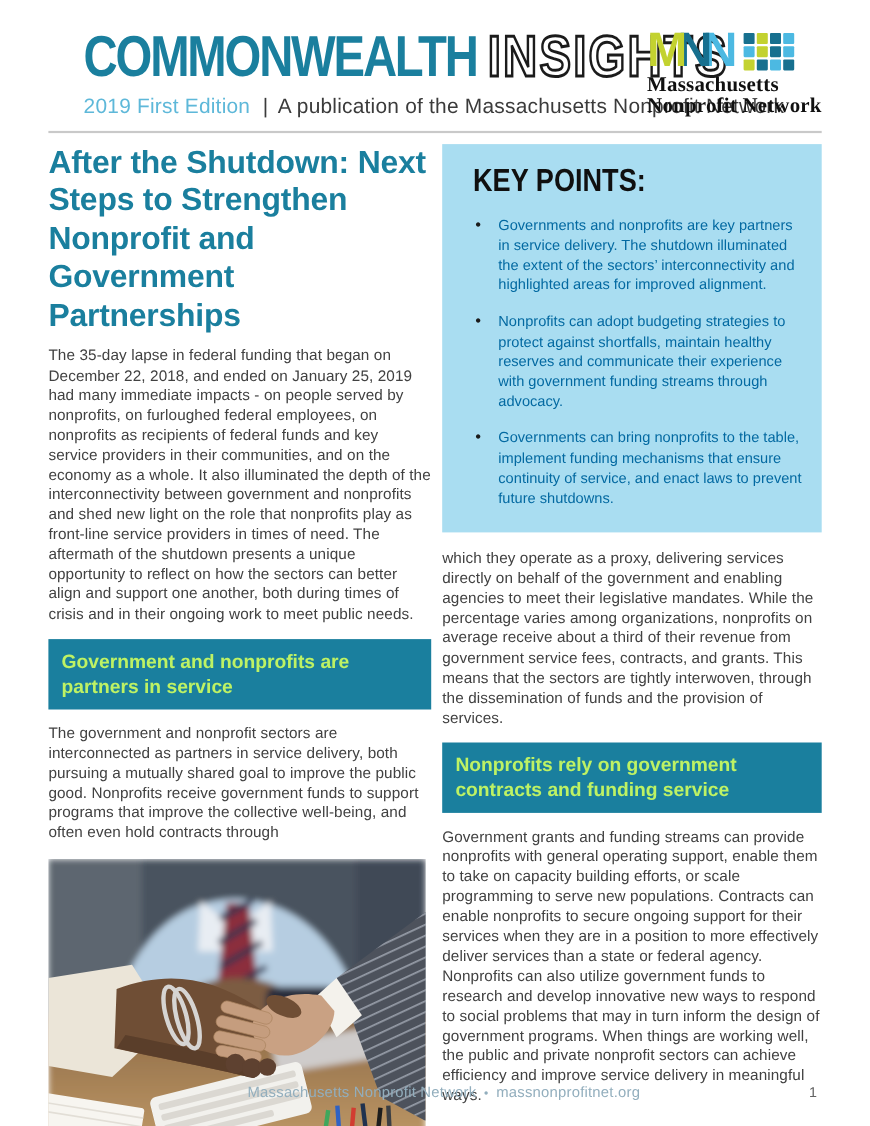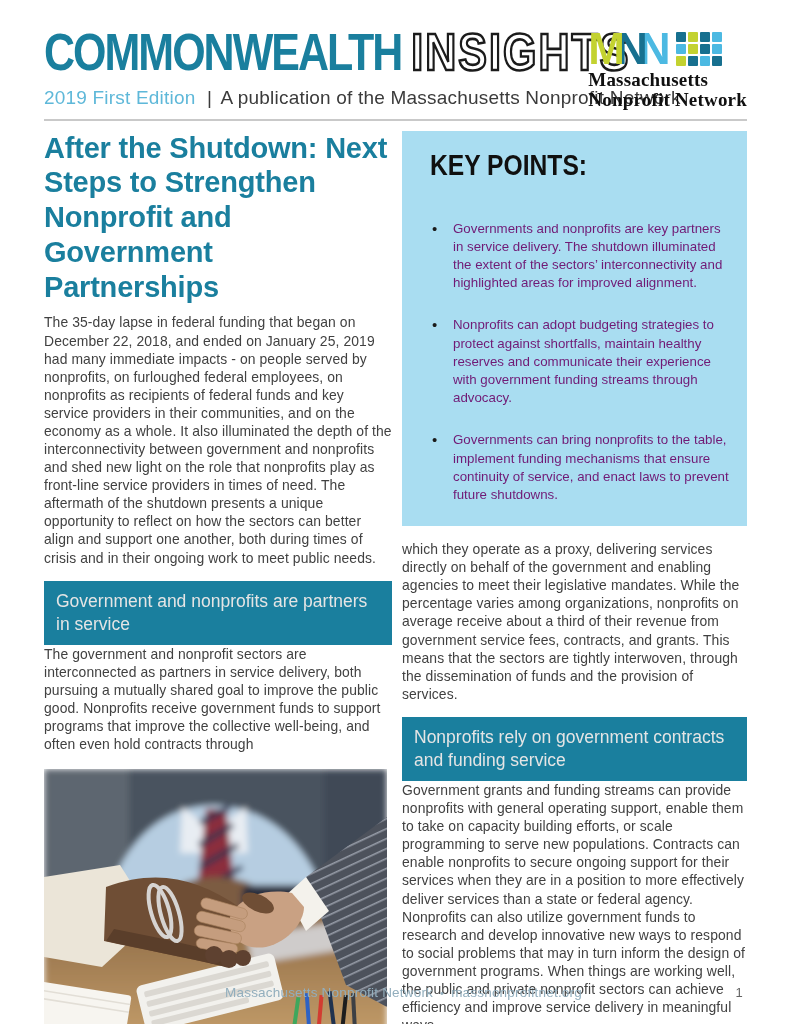"COMMONWEALTH" .masthead-row { align-items: flex-end -> flex-start; margin-left: none -> 32px }
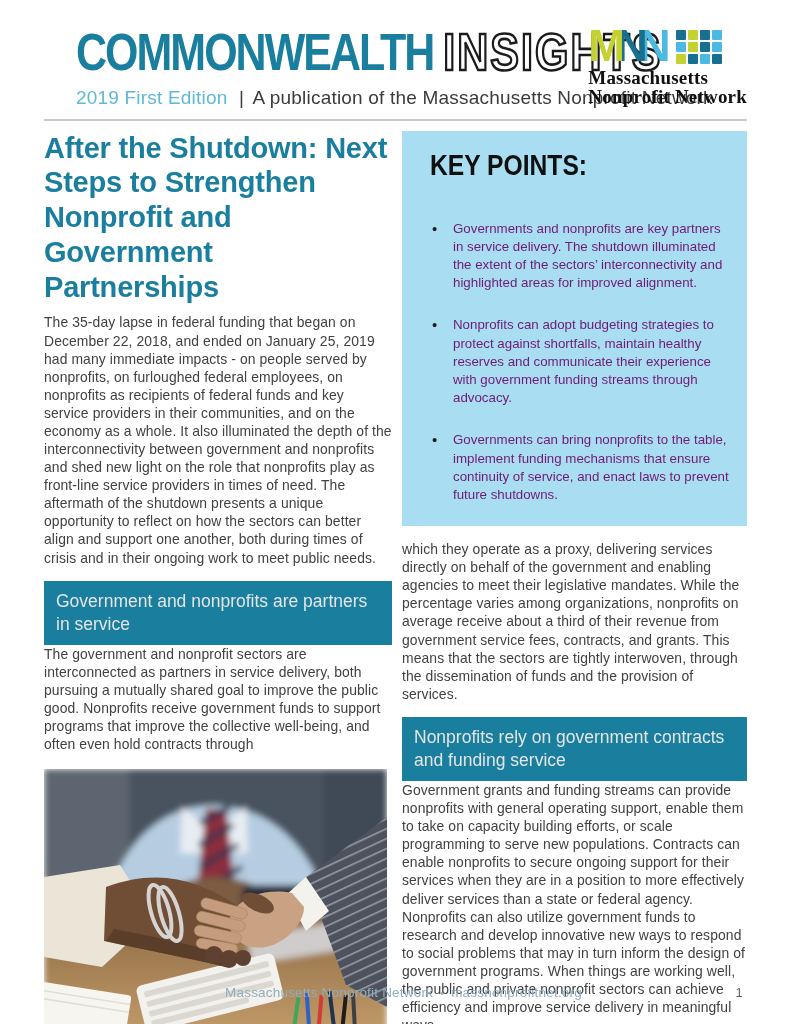"Governments and nonprofits are key" .key-points li { color: #701a75 -> #0369a1; margin-top: 24px -> none }
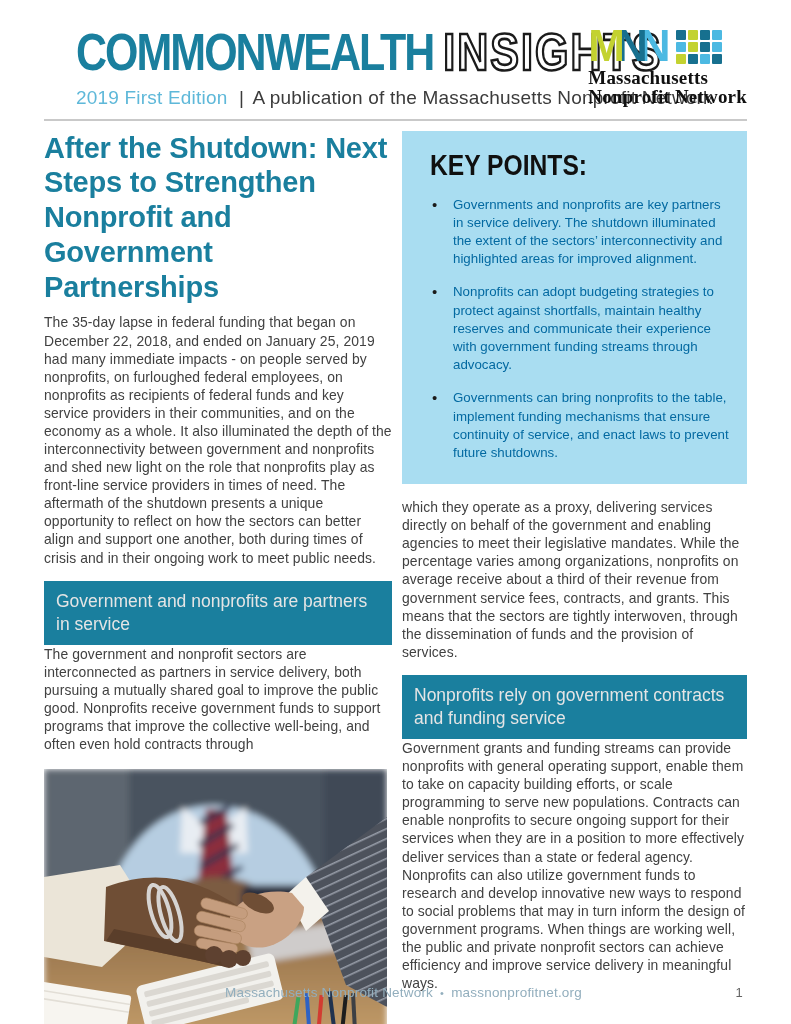"Government and nonprofits are partners" .section-header { color: #e5e5e5 -> #bef264; font-weight: normal -> bold; margin-bottom: 0 -> 12px }
